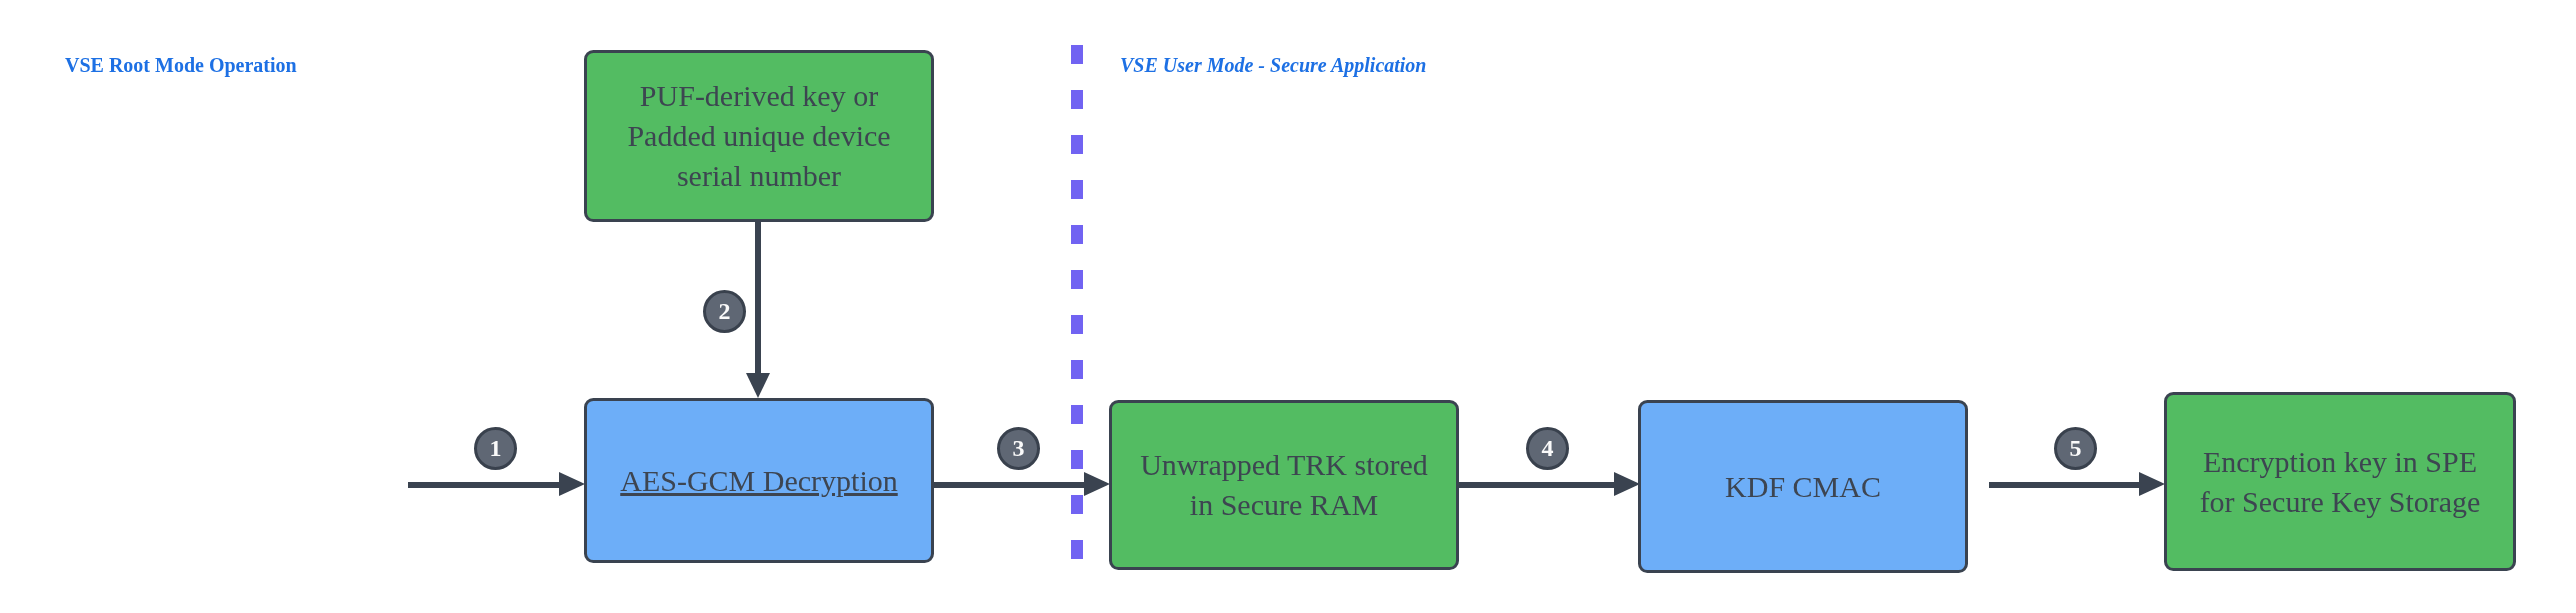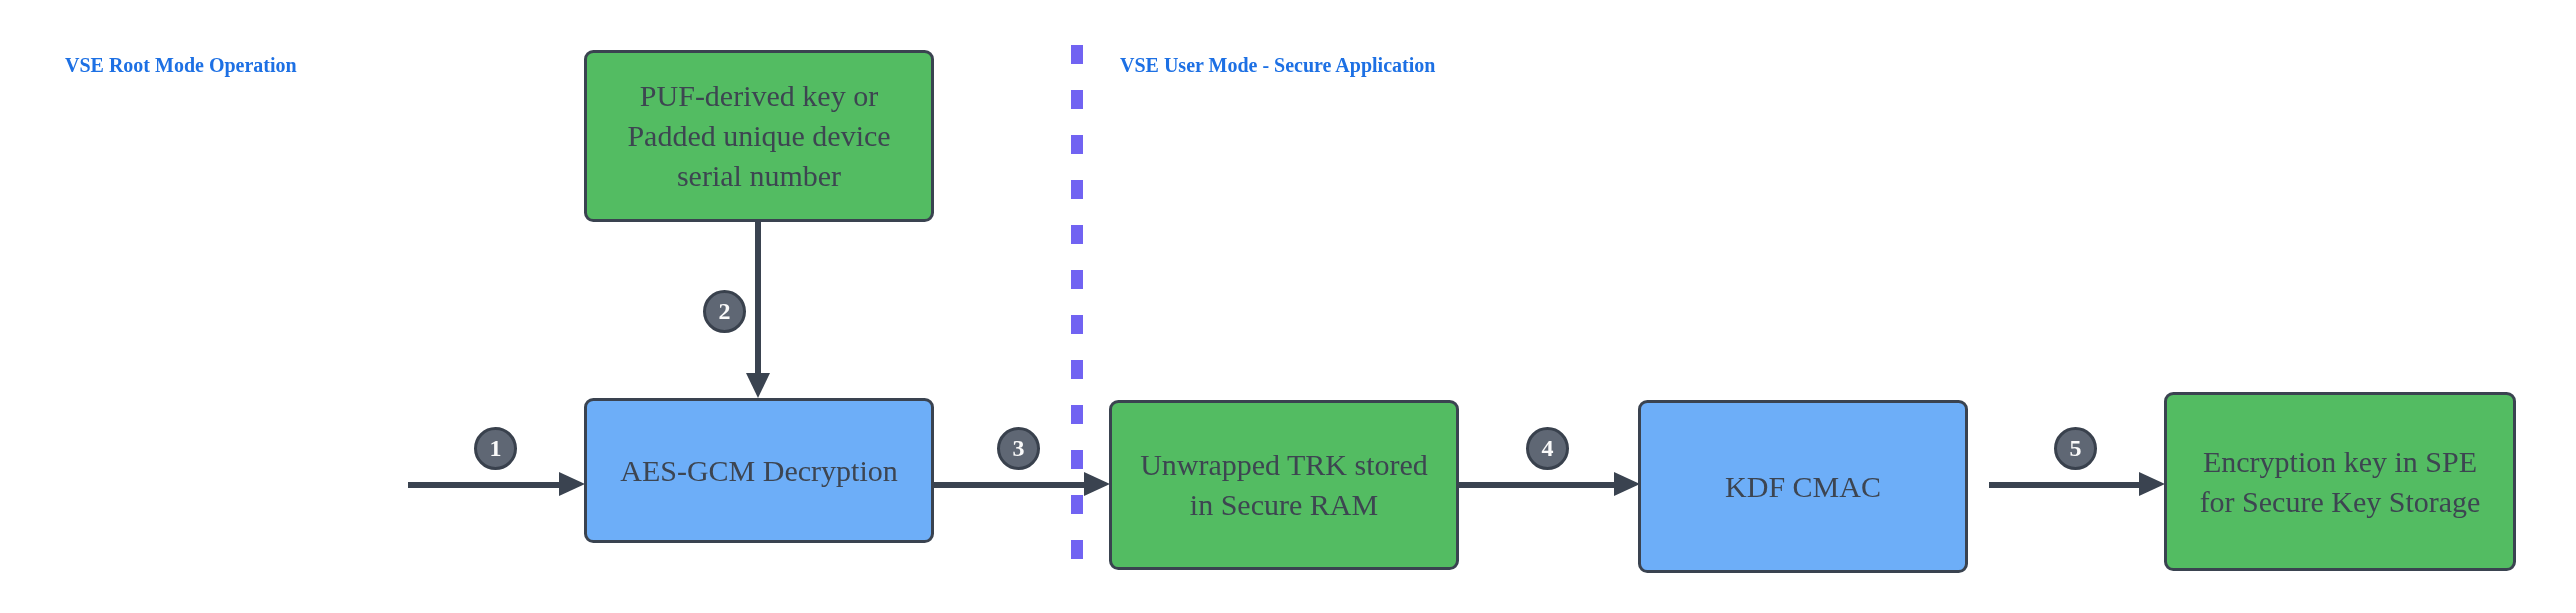"VSE User Mode - Secure" div.section-title { font-style: none -> italic }
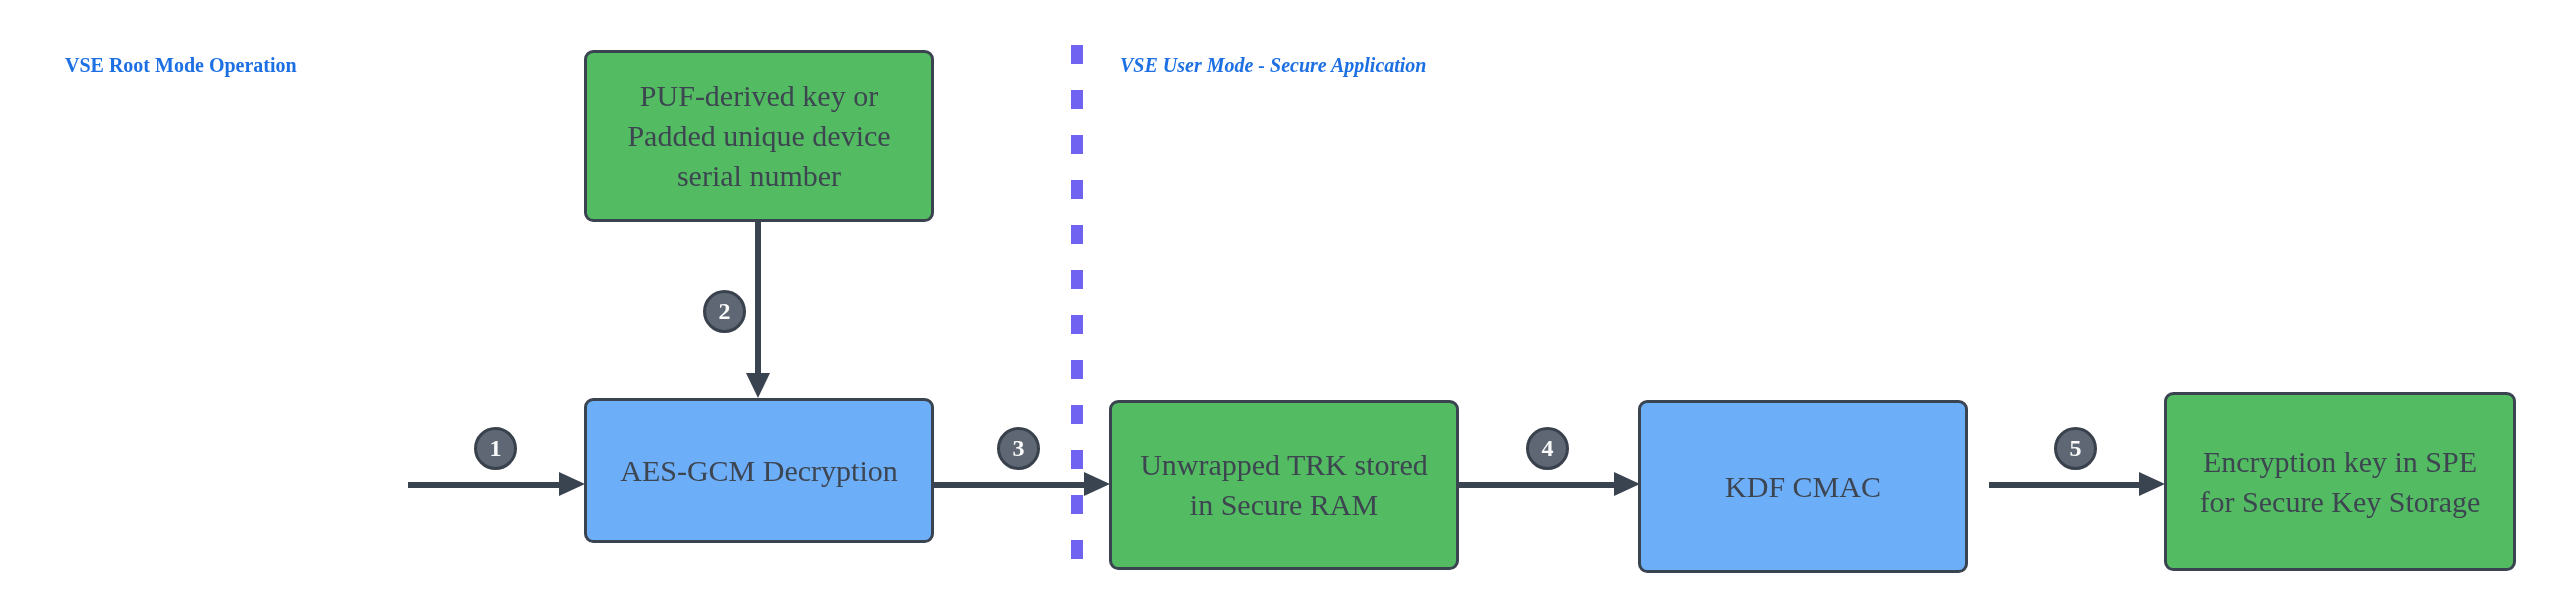"AES-GCM Decryption" div.node { height: 145px -> 165px; text-decoration: none -> underline }
